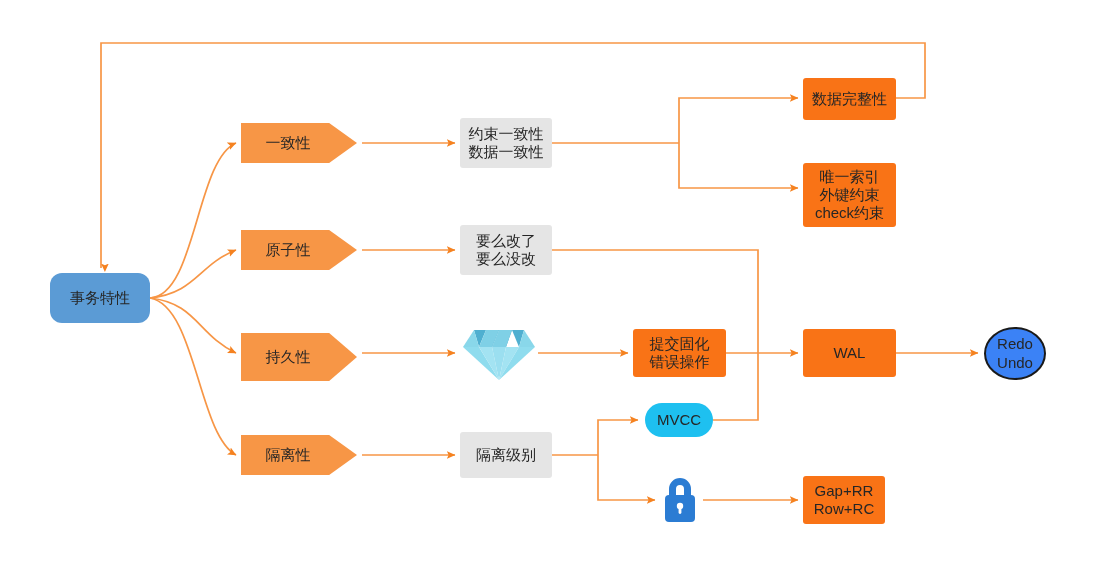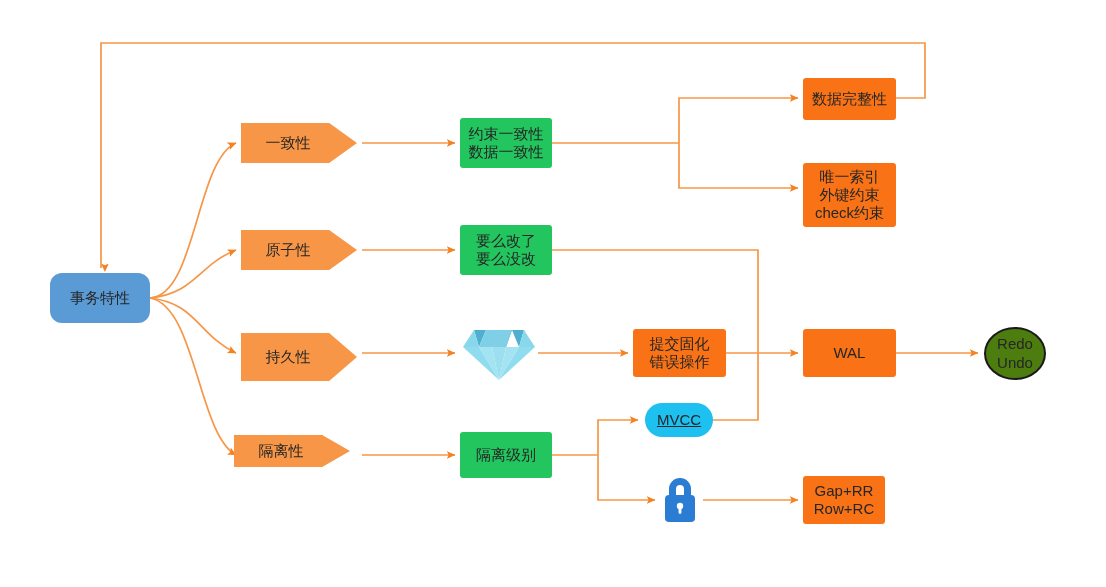"约束一致性" .node-purple { background: #22c55e -> #e5e5e5 }
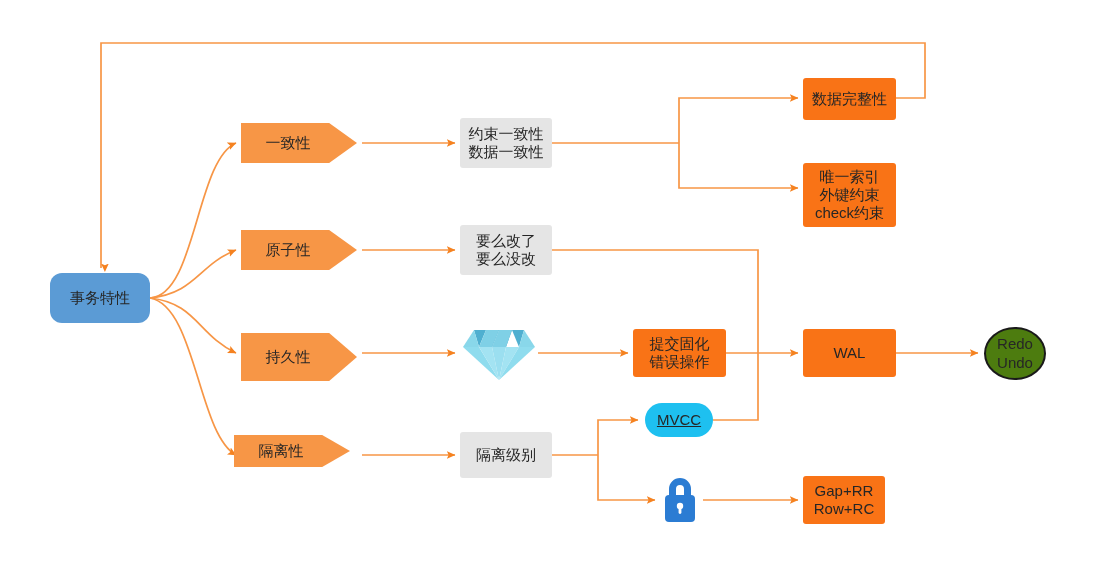"Redo" .node-ellipse { background: #4d7c0f -> #3b82f6 }
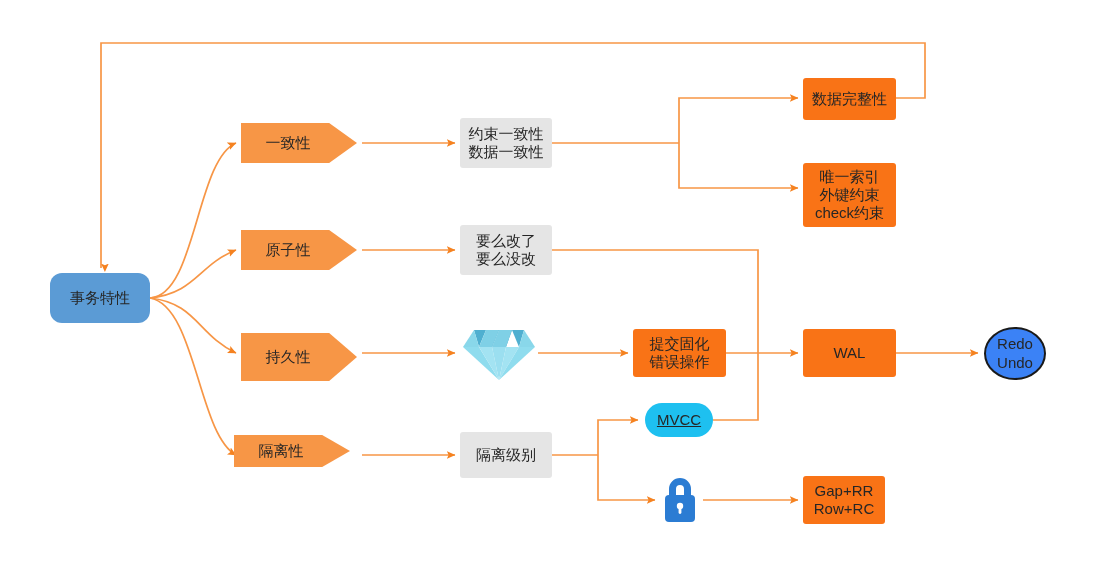"MVCC" .node-cyan { text-decoration: underline -> none }
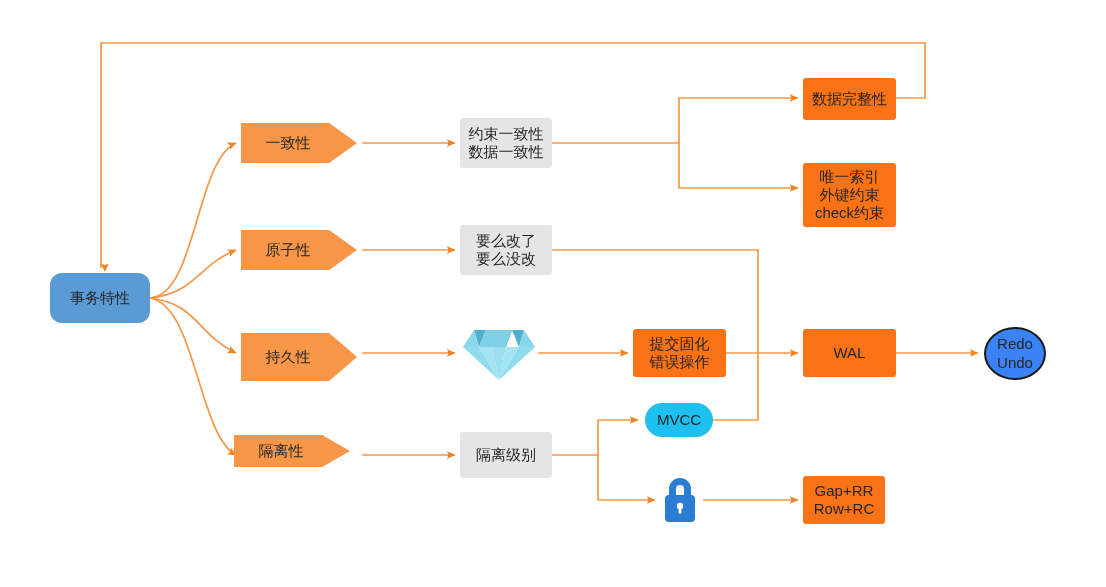"隔离性" div.node { height: 32px -> 40px; left: 234px -> 241px }
